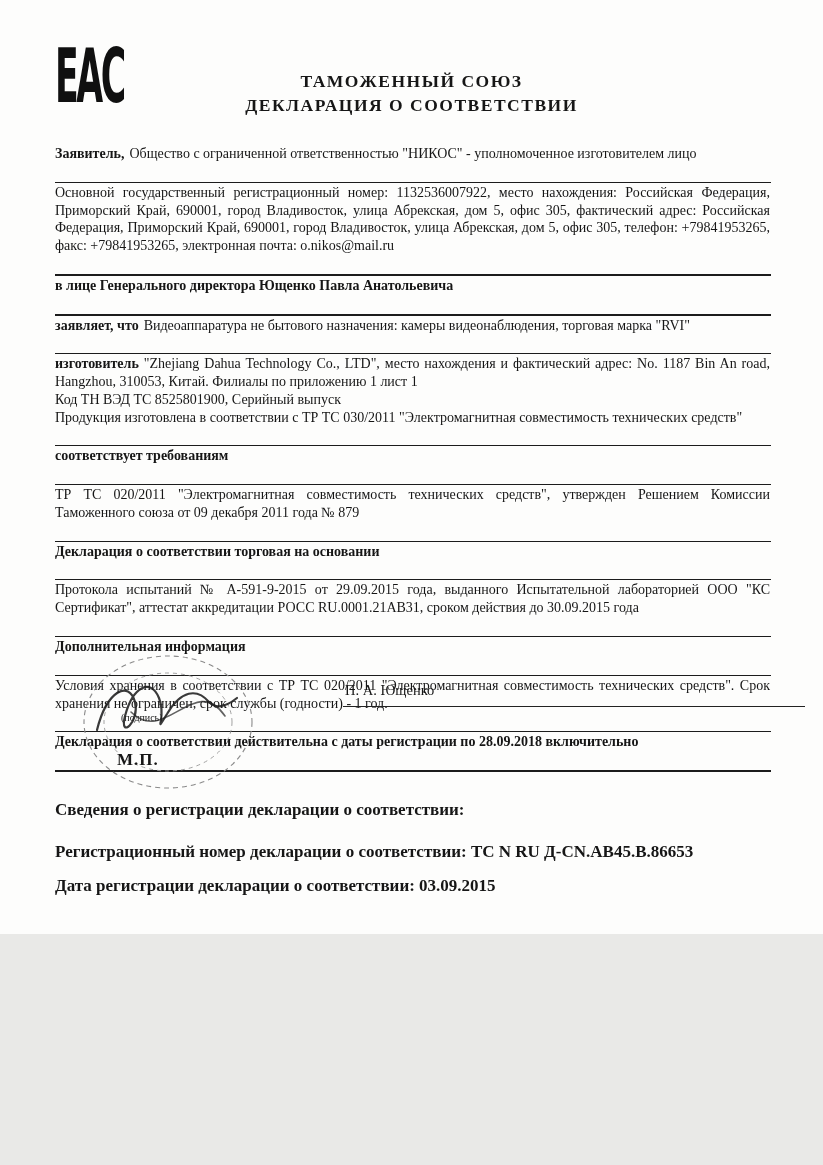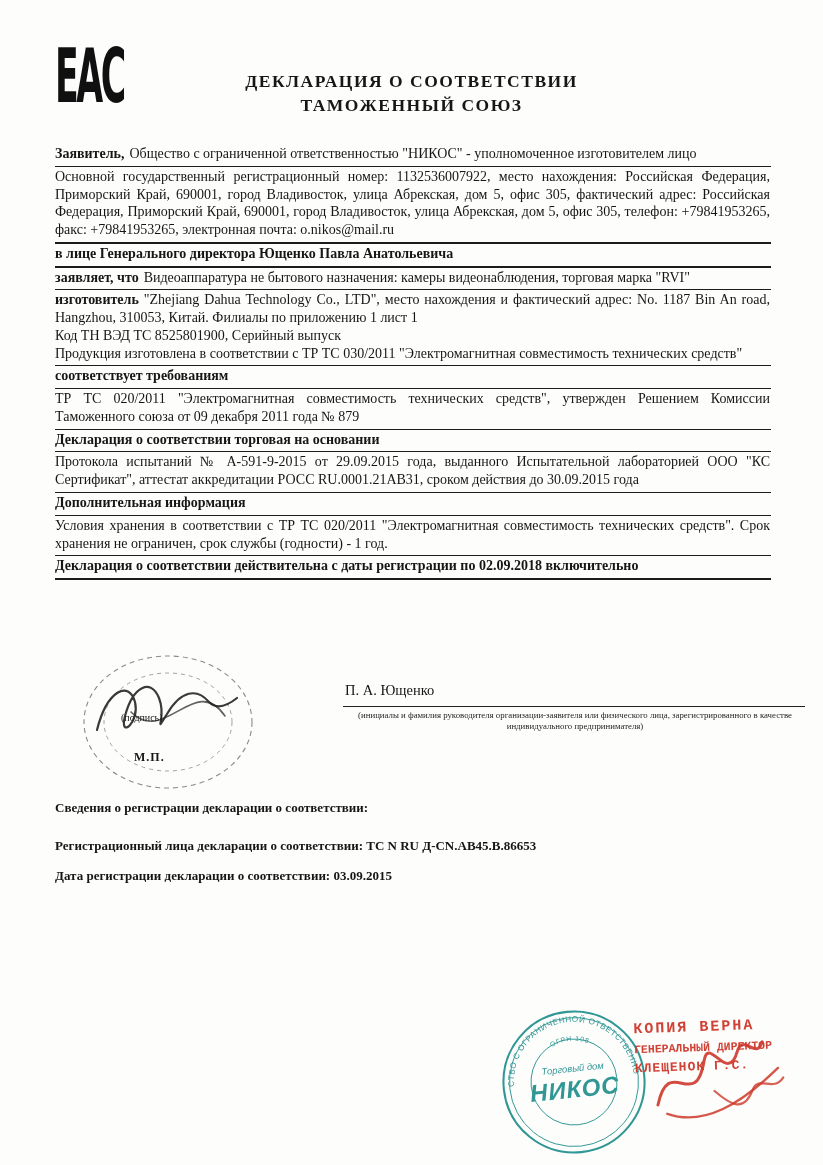"ЕАС" .page { height: 1165px -> 934px }
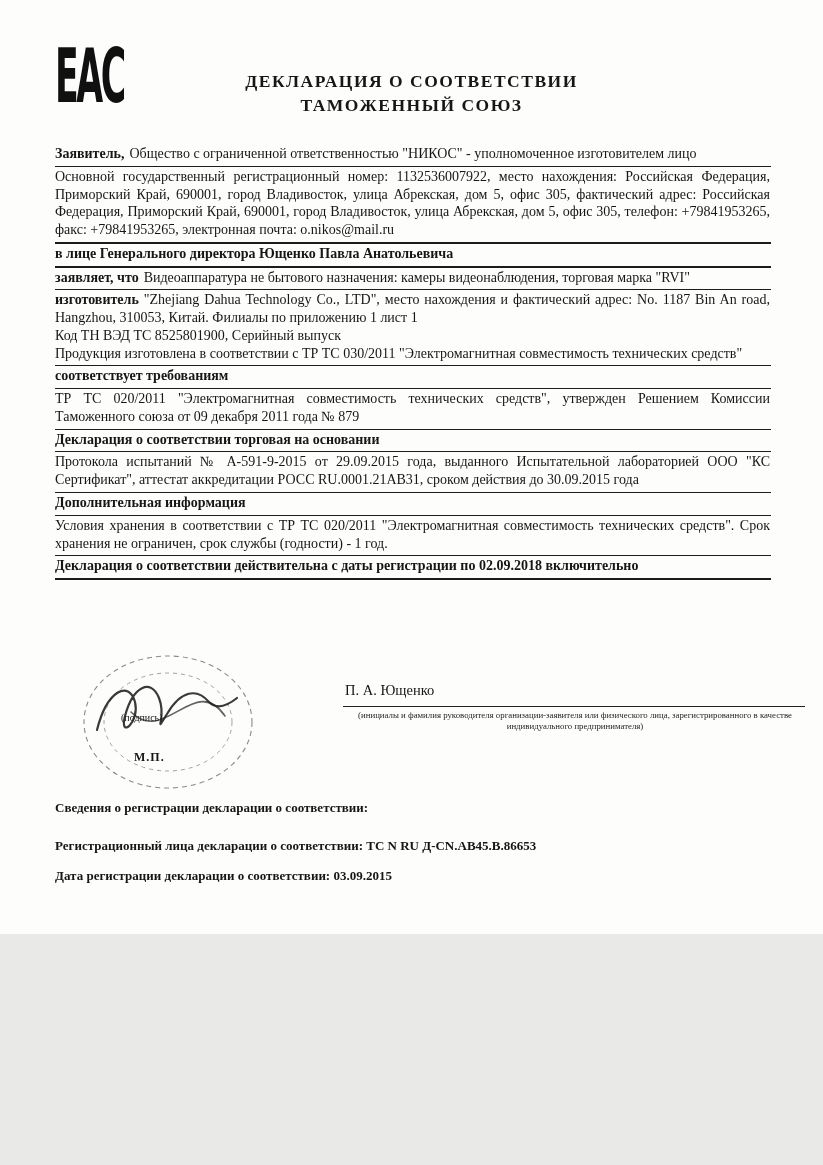"ДЕКЛАРАЦИЯ О СООТВЕТСТВИИ" div { order: before "ТАМОЖЕННЫЙ СОЮЗ" -> after "ТАМОЖЕННЫЙ СОЮЗ" }
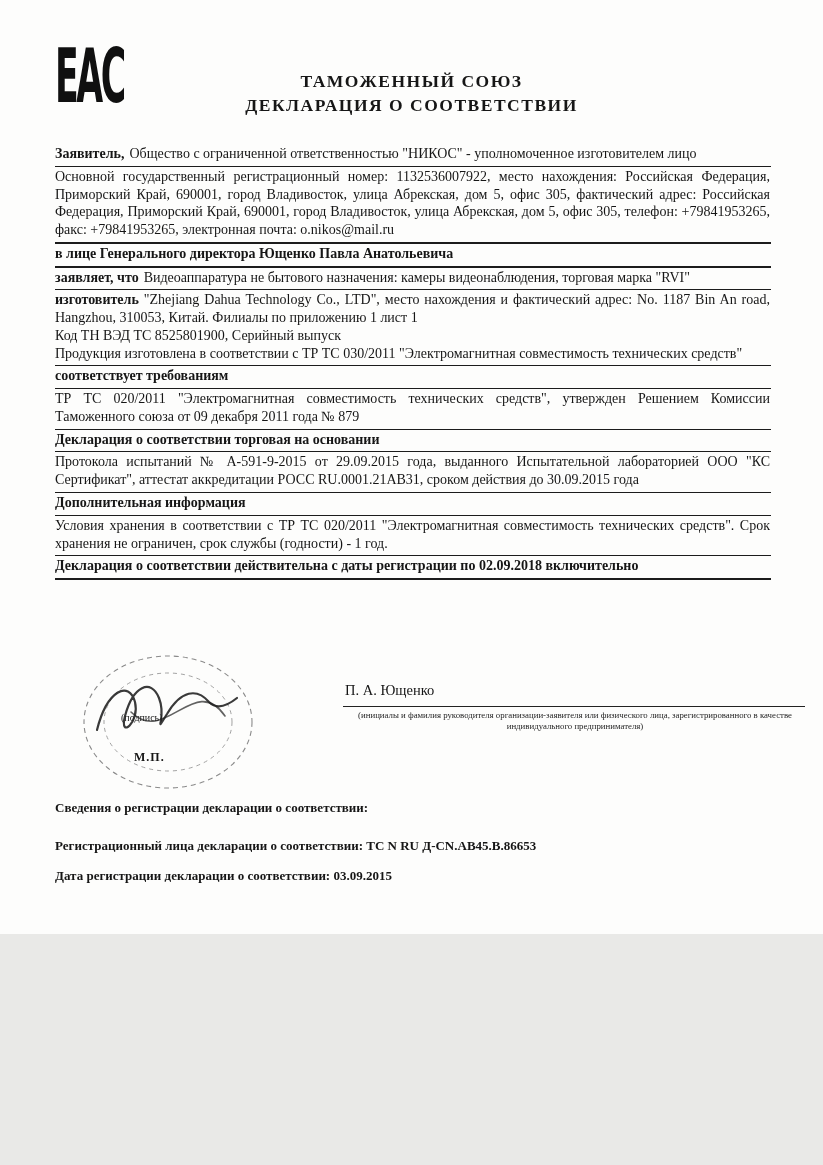"Заявитель, Общество с ограниченной" .sec { padding: 1px 1px 3px 0 -> 1px 1px 19px 0 }
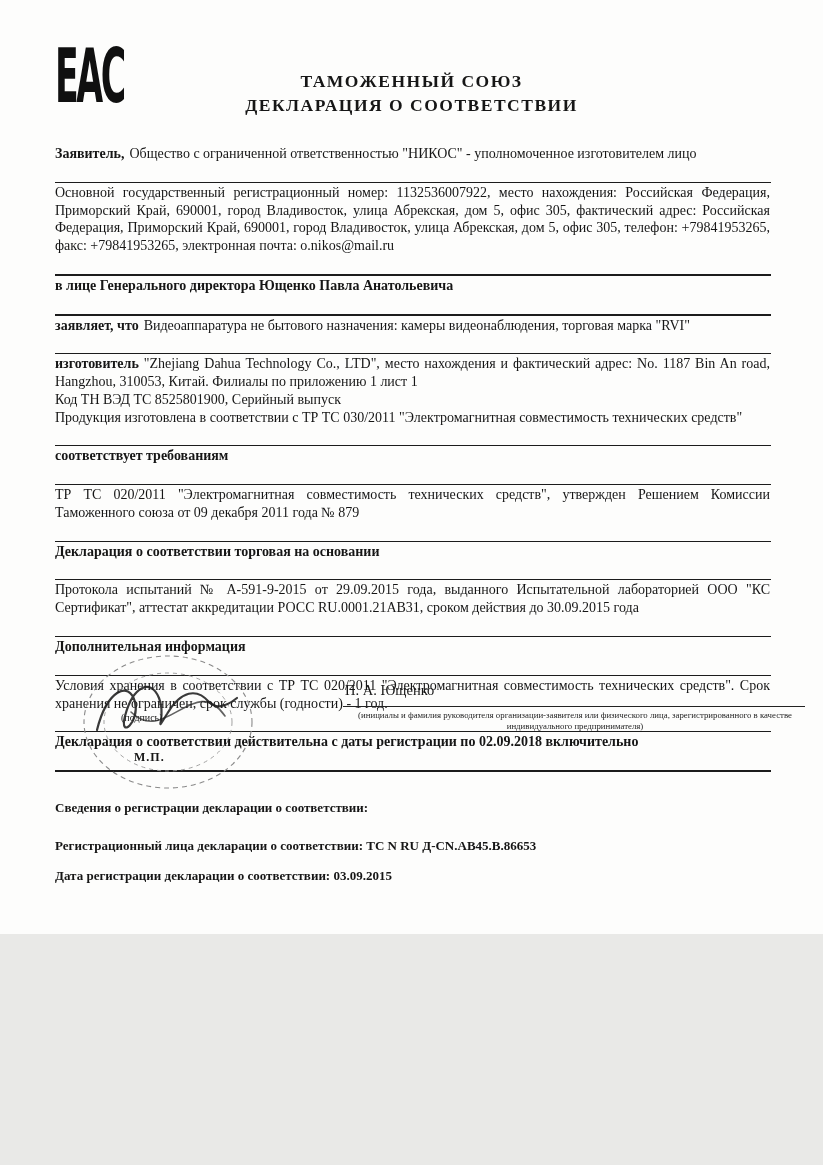"(инициалы и фамилия руководителя" div.sig-note { html: <div>(инициалы и фамилия руководителя организации-заявителя или физического лица, зарегистрированного в качестве индивидуального предпринимателя)</div> -> none }
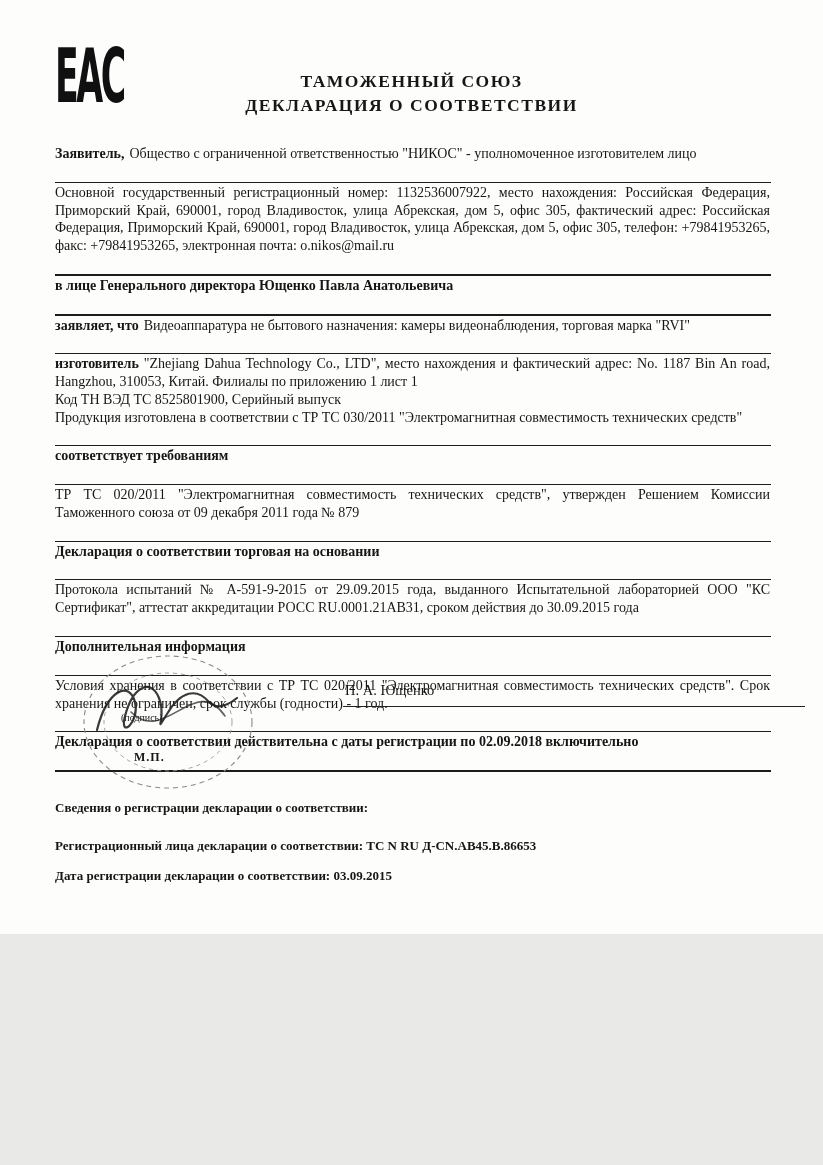"Декларация о соответствии действительна" p.sec { text: 02.09.2018 -> 28.09.2018 }
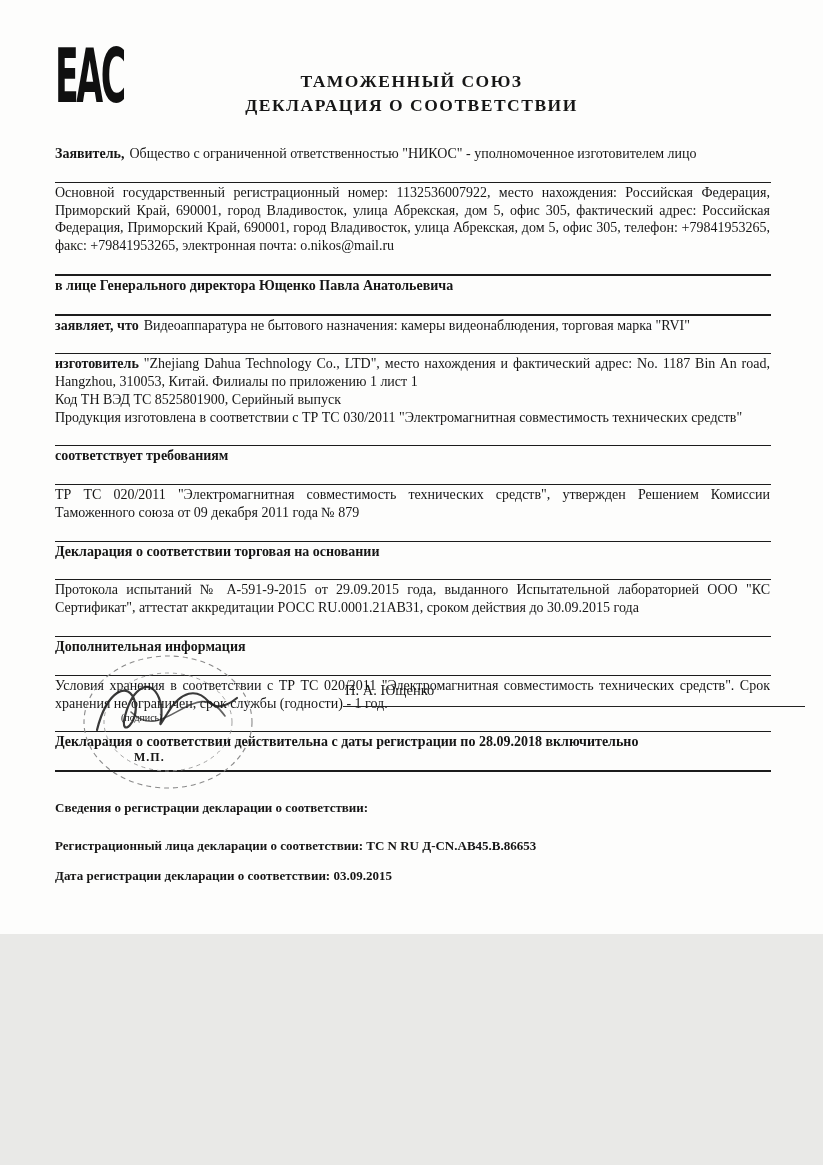"М.П." .mp { font-size: 12px -> 17px; left: 79px -> 62px }
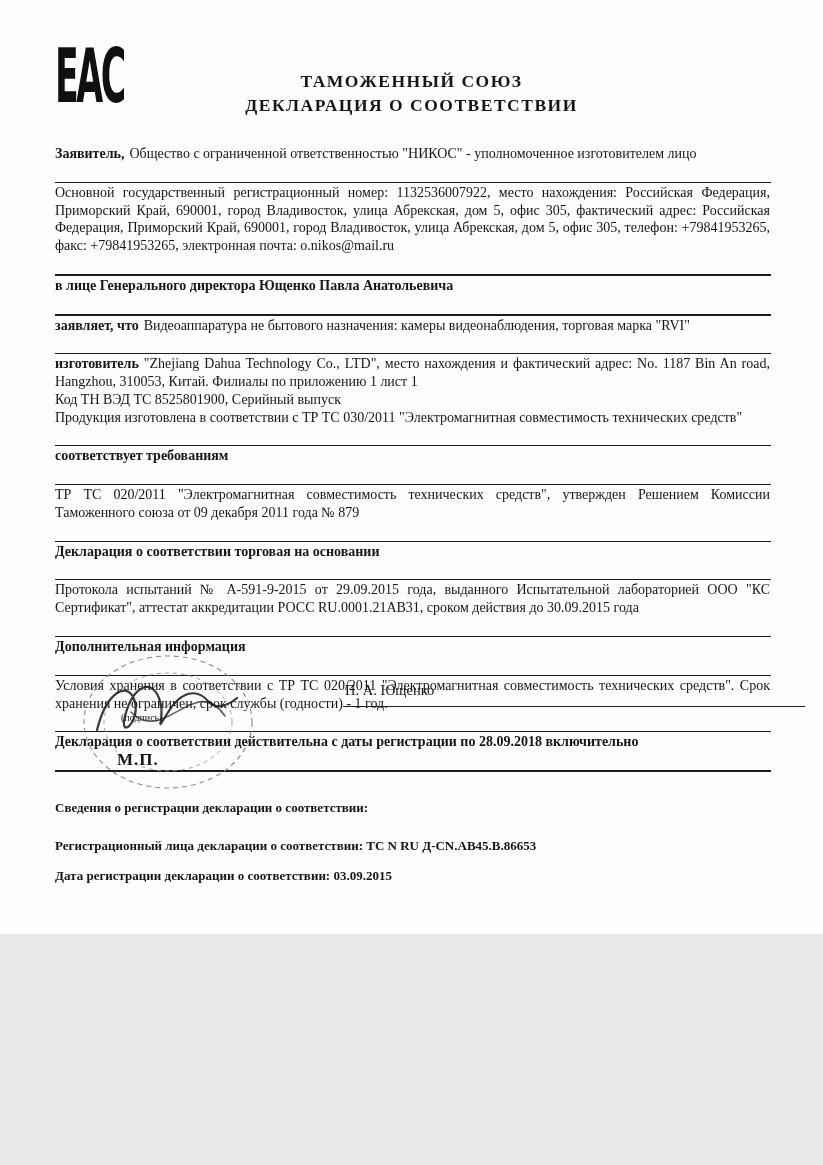"Сведения о регистрации декларации о" .reg { font-size: 13px -> 17px }
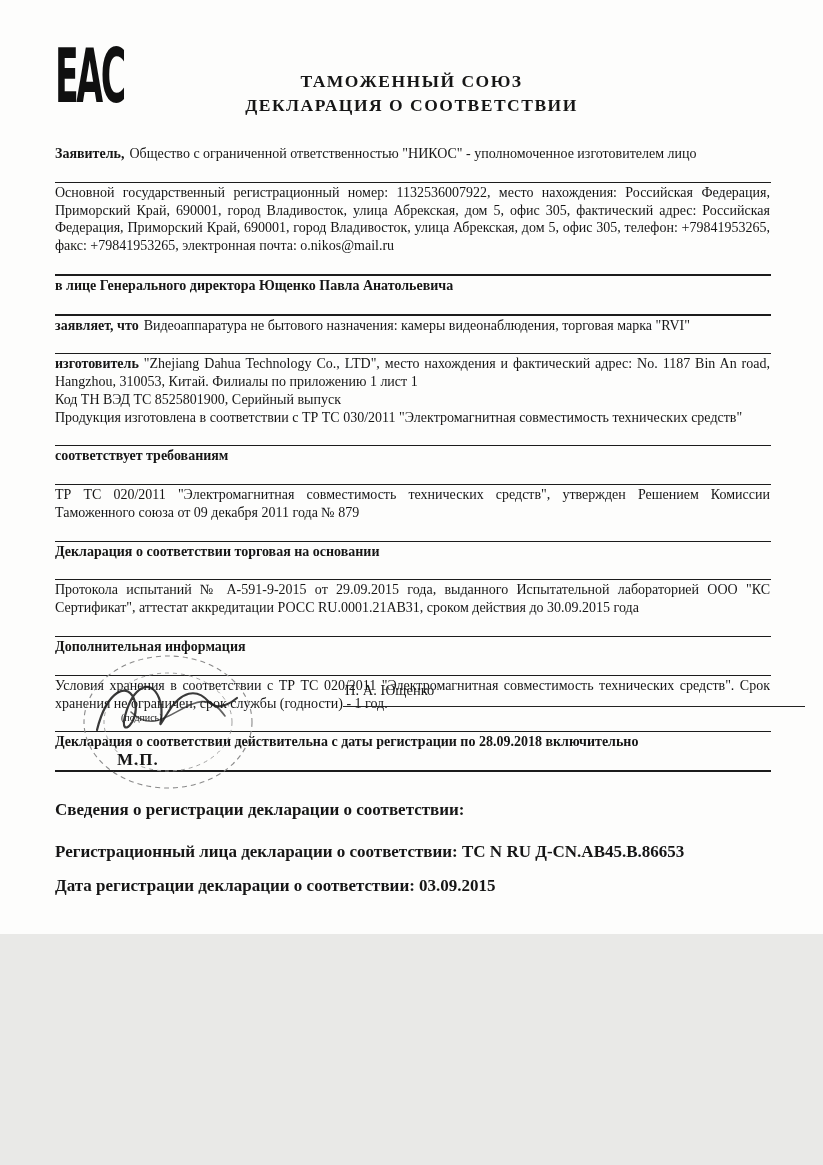"Регистрационный лица декларации о" p.reg-n { text: лица -> номер }
